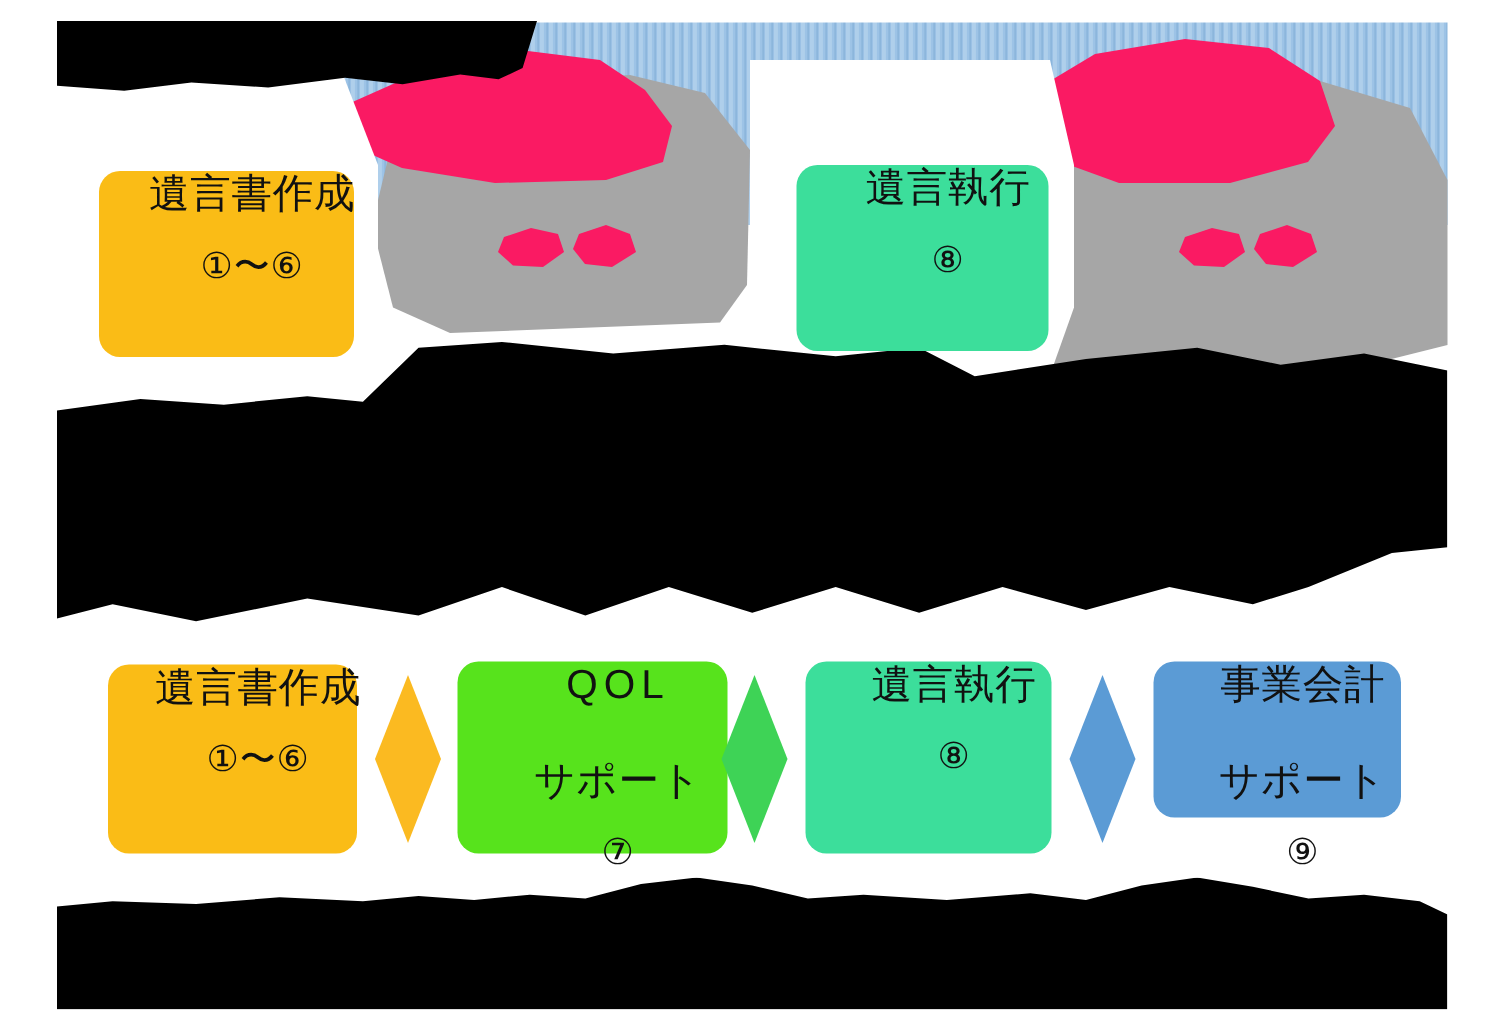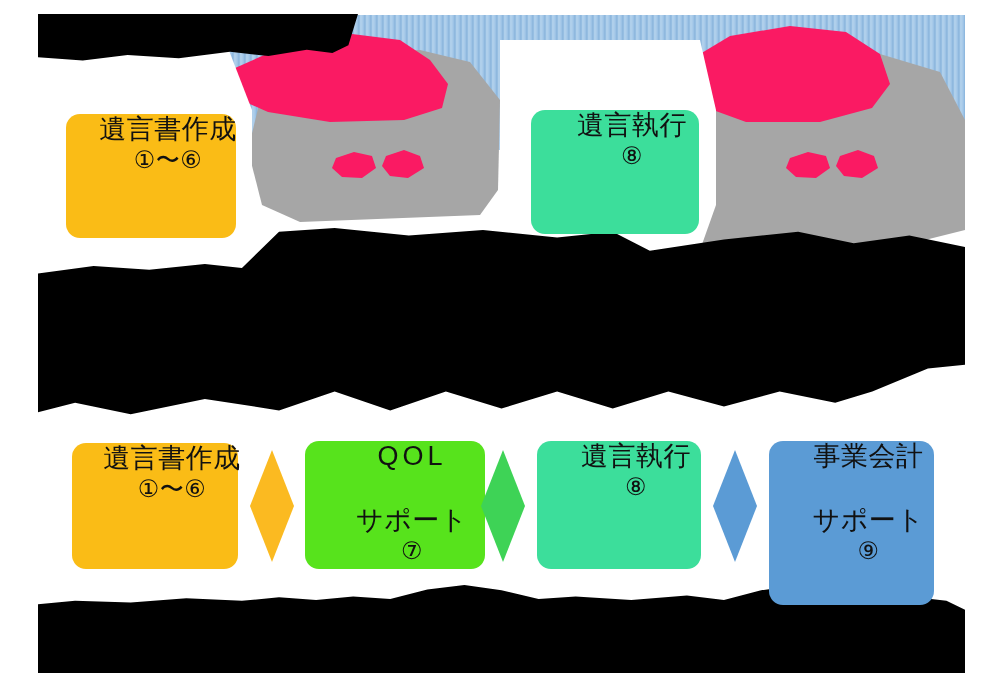"①〜⑥" .card .num { margin-top: 0 -> 18px }
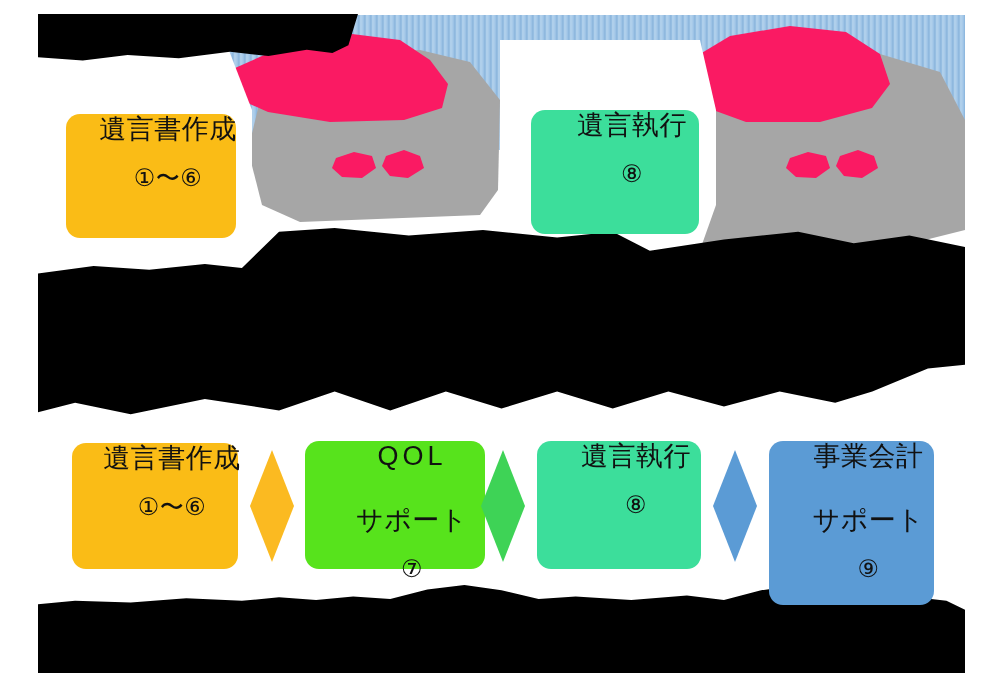"事業会計" div.card { height: 164px -> 104px }
